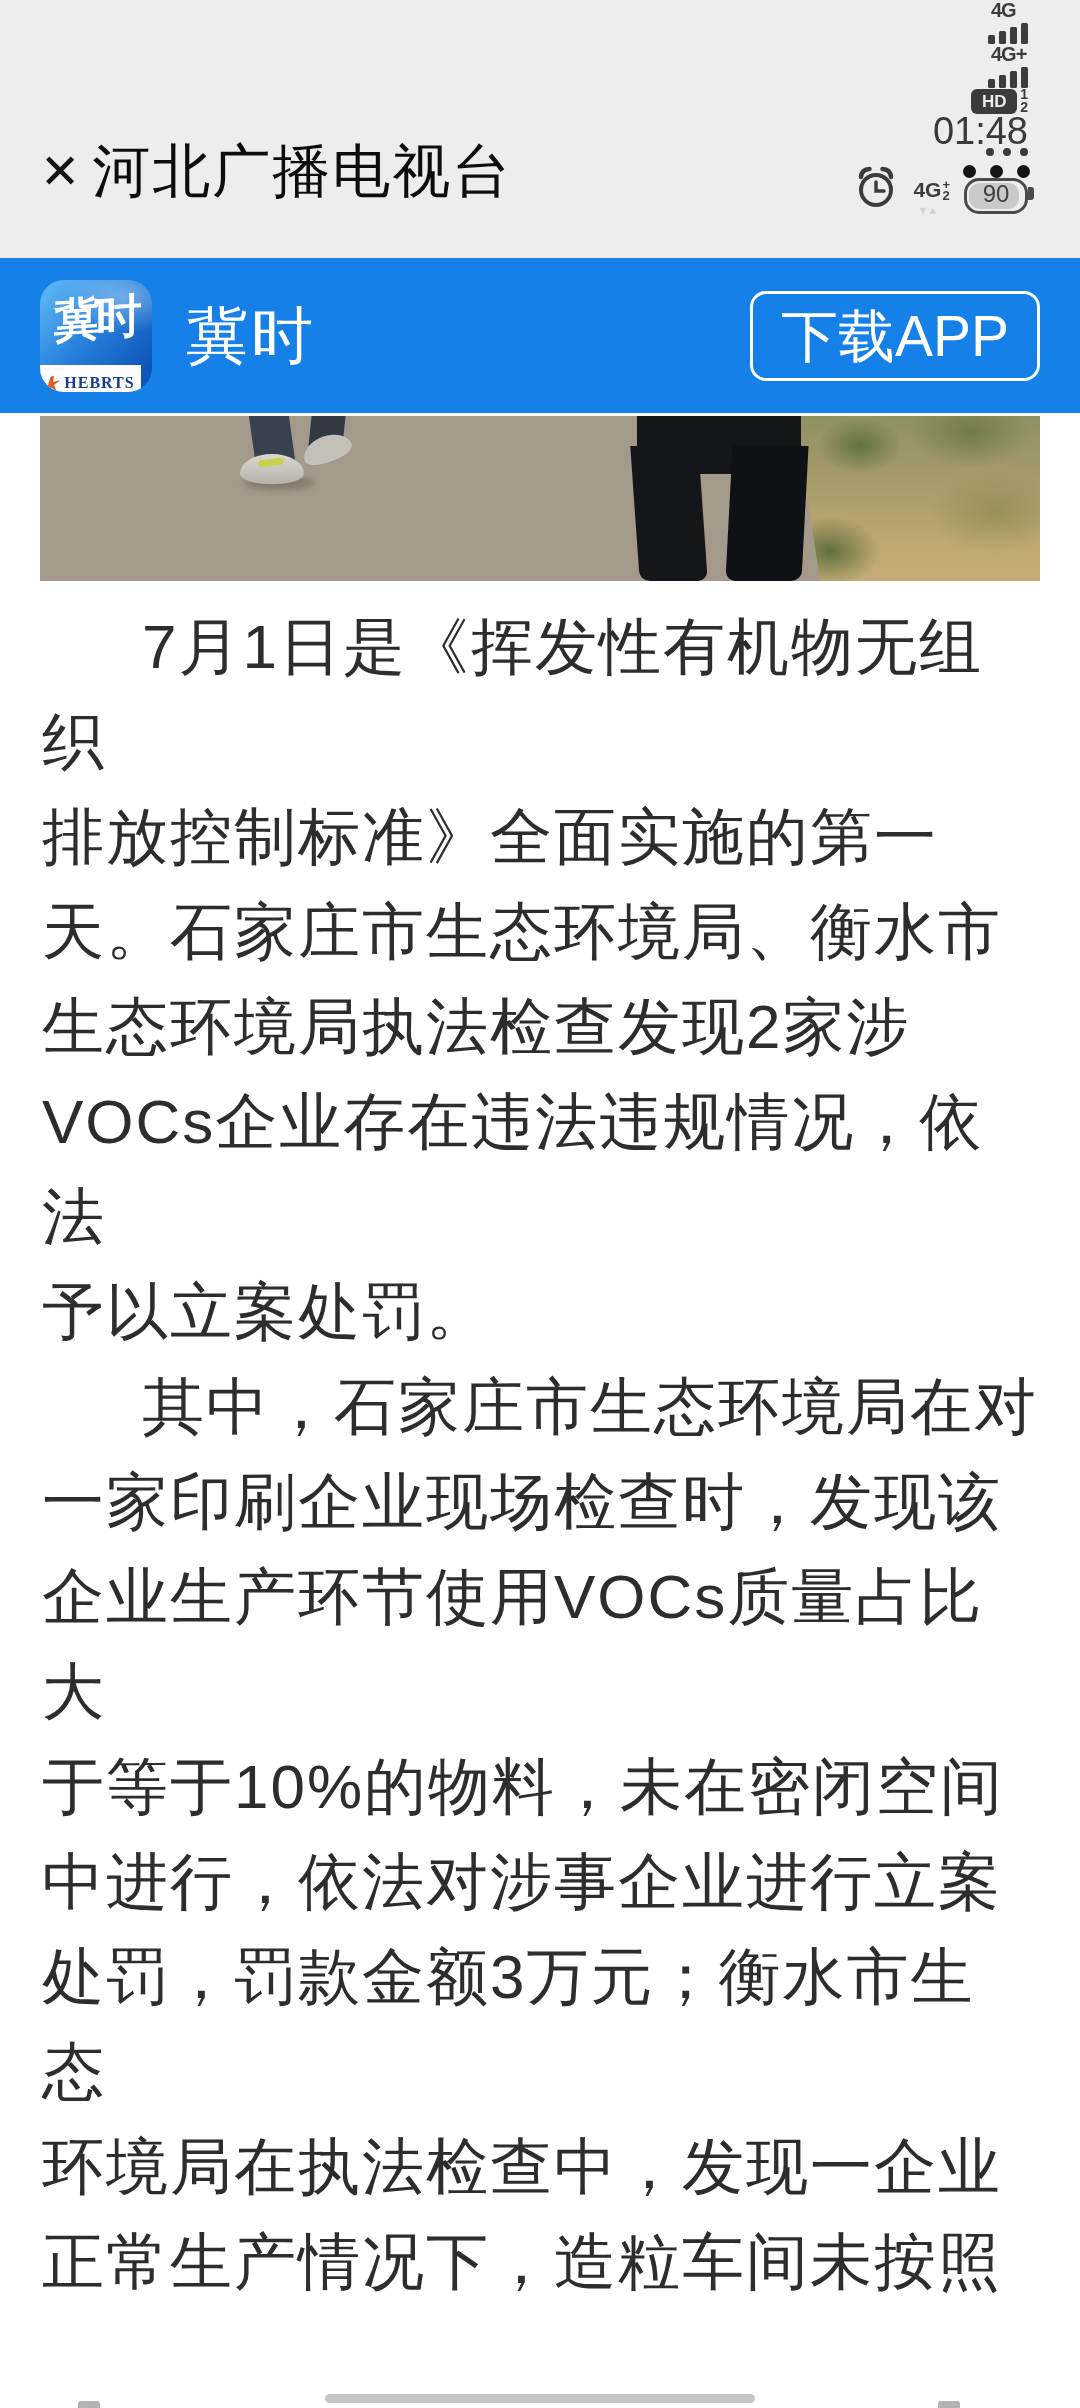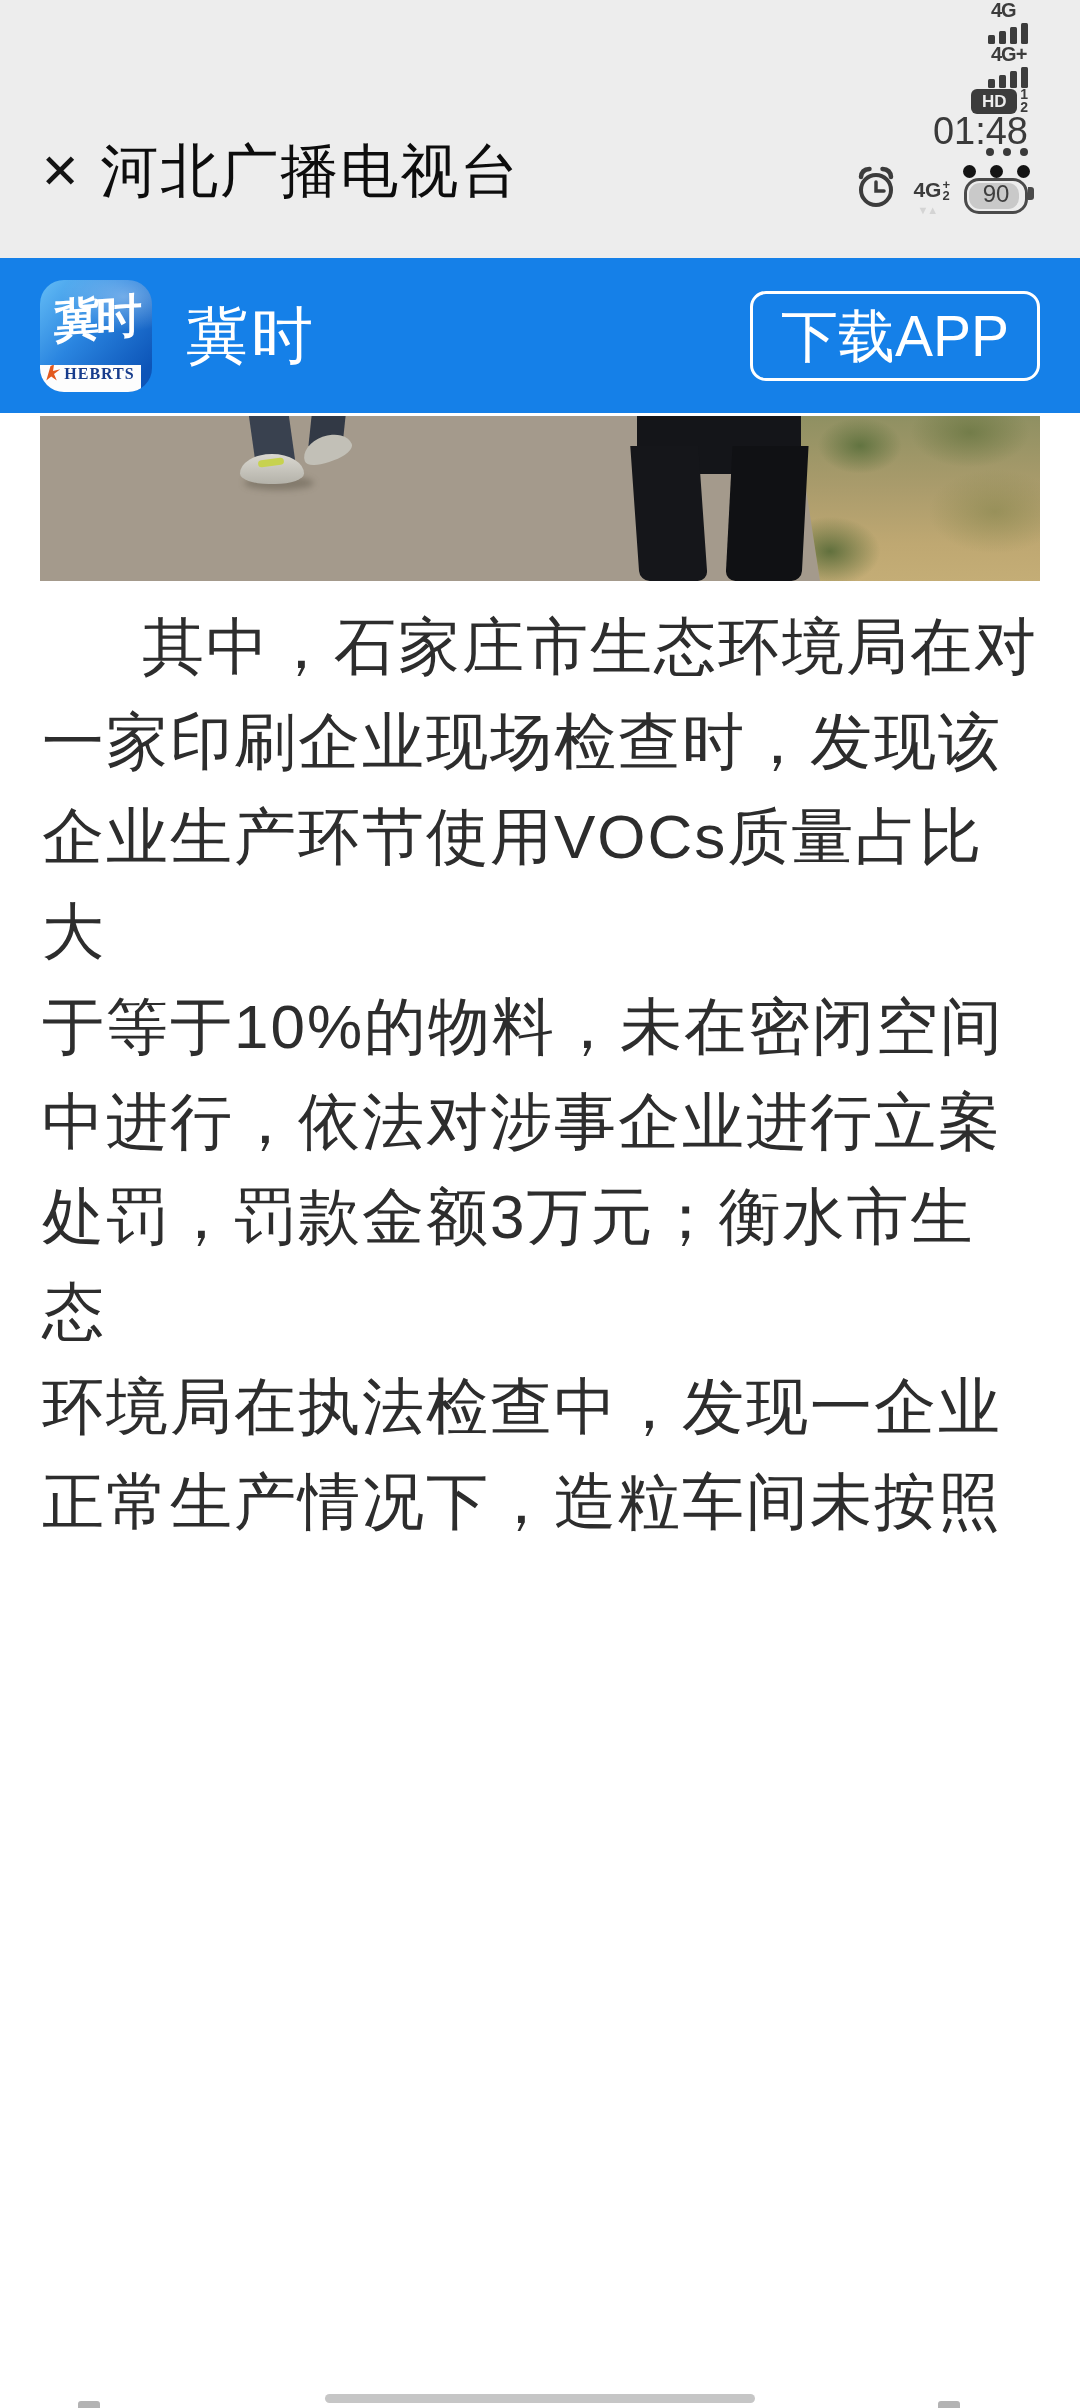"河北广播电视台" .page-title { margin-left: 20px -> 12px }
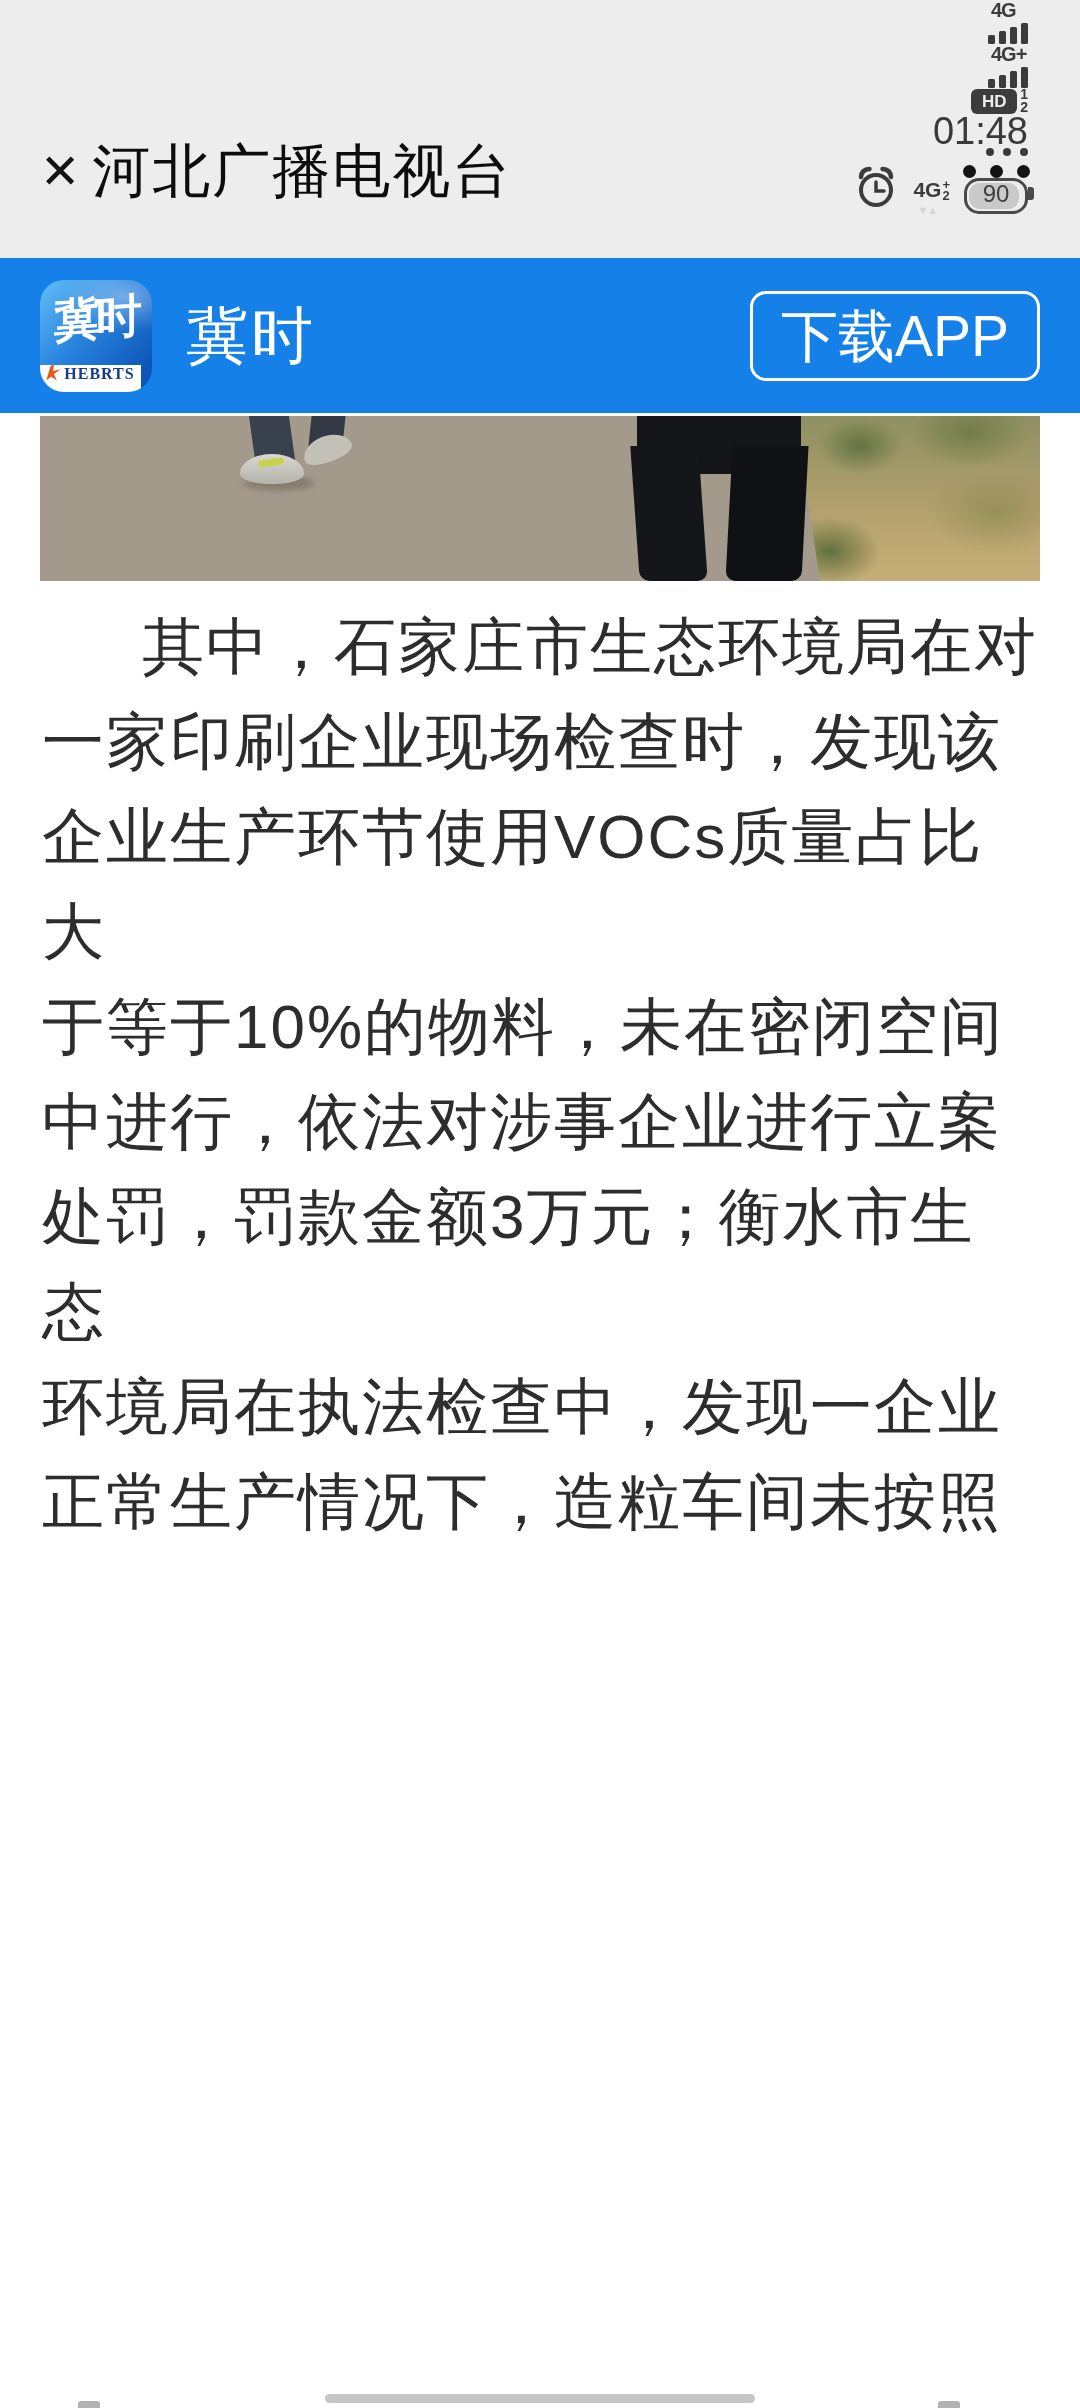"HEBRTS" .icon-band { align-items: flex-start -> flex-end }
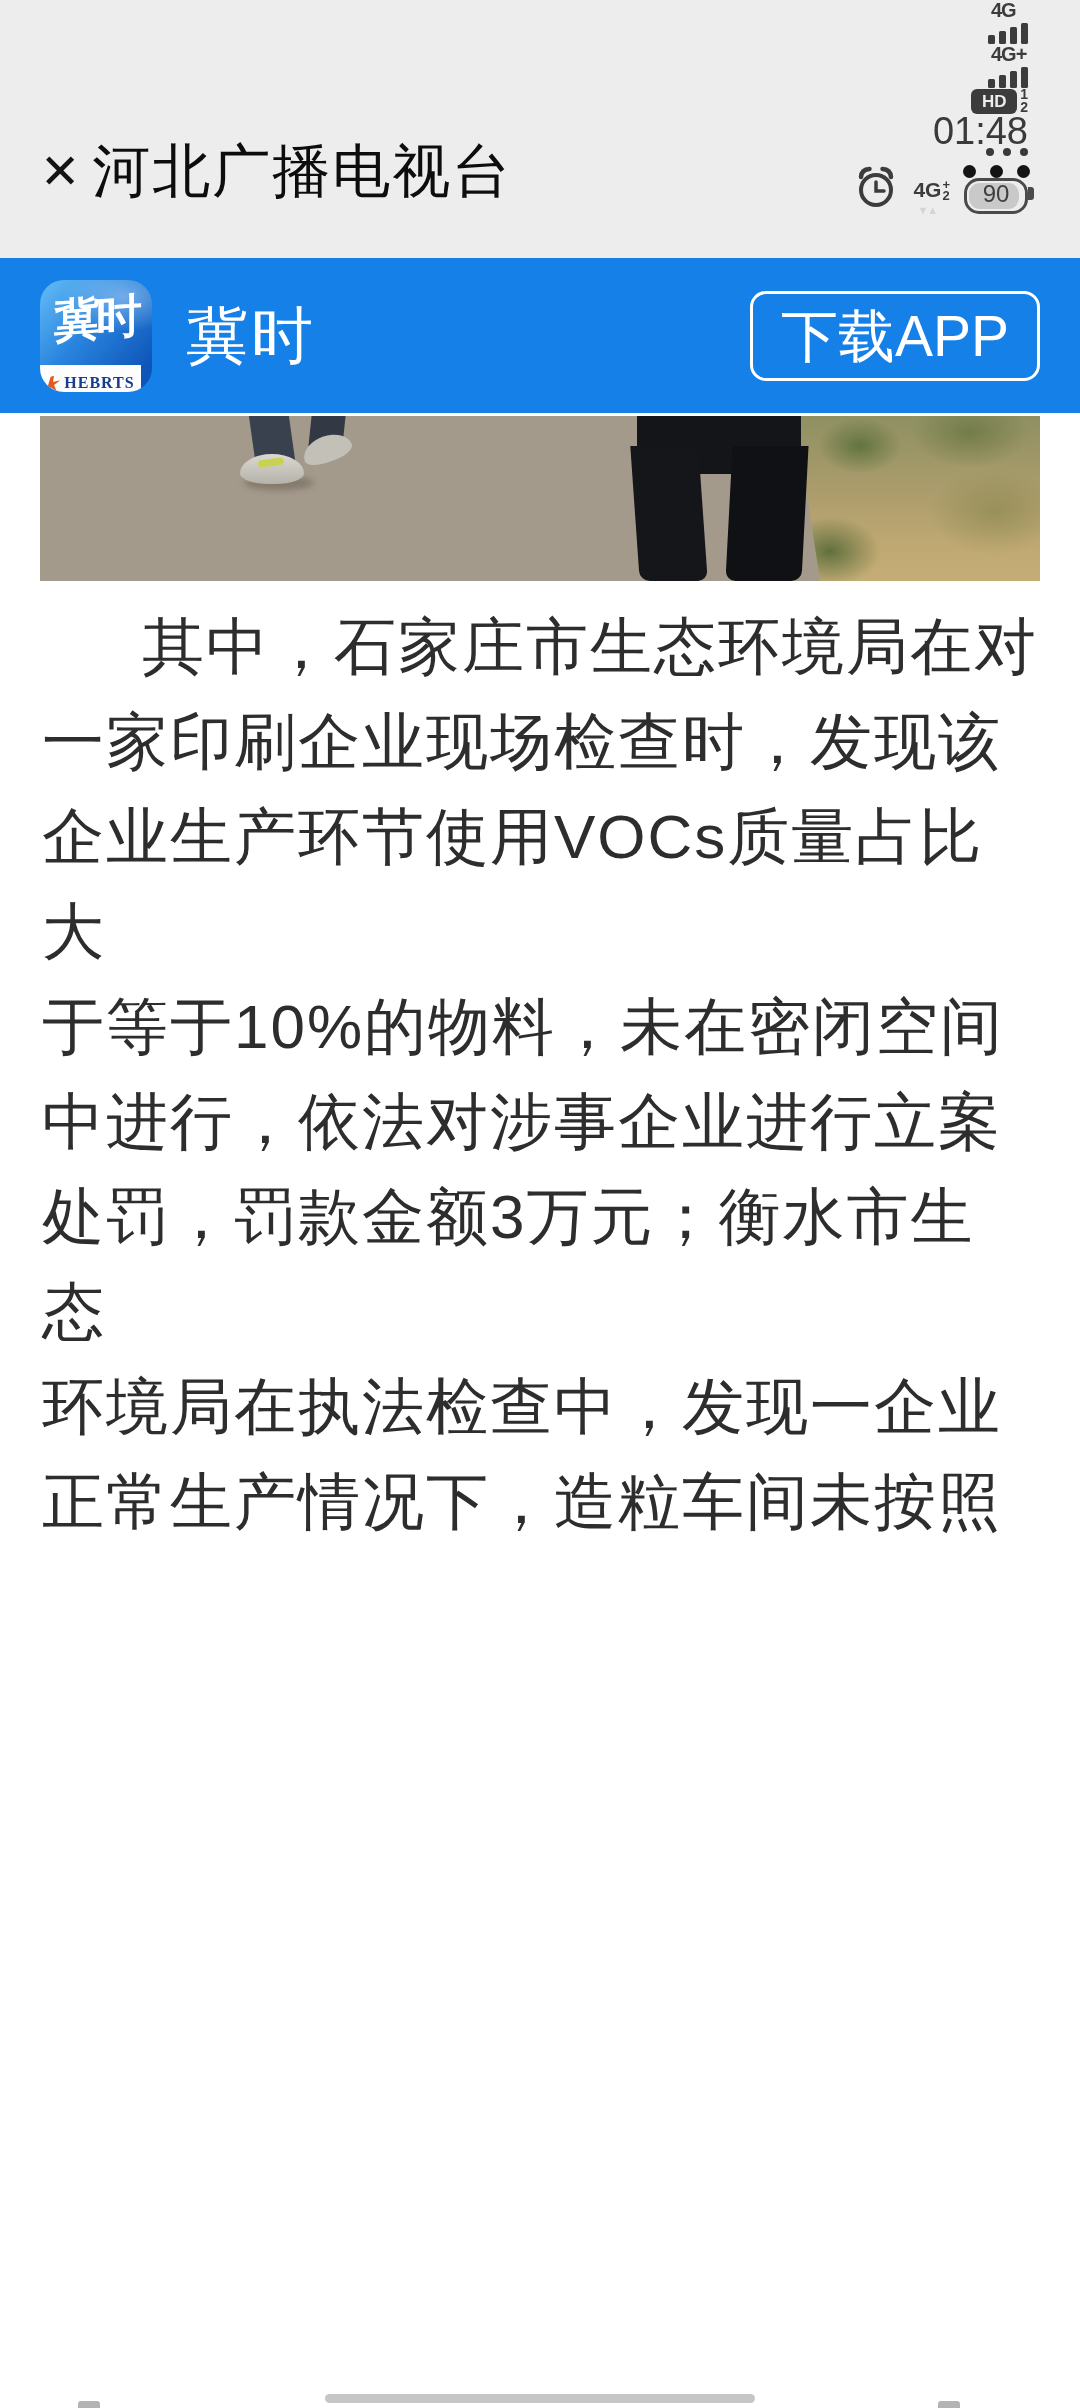"7月1日是《挥发性有机物无组织" p { html: none -> <p>7月1日是《挥发性有机物无组织 排放控制标准》全面实施的第一 天。石家庄市生态环境局、衡水市 生态环境局执法检查发现2家涉 VOCs企业存在违法违规情况，依法 予以立案处罚。</p> }
